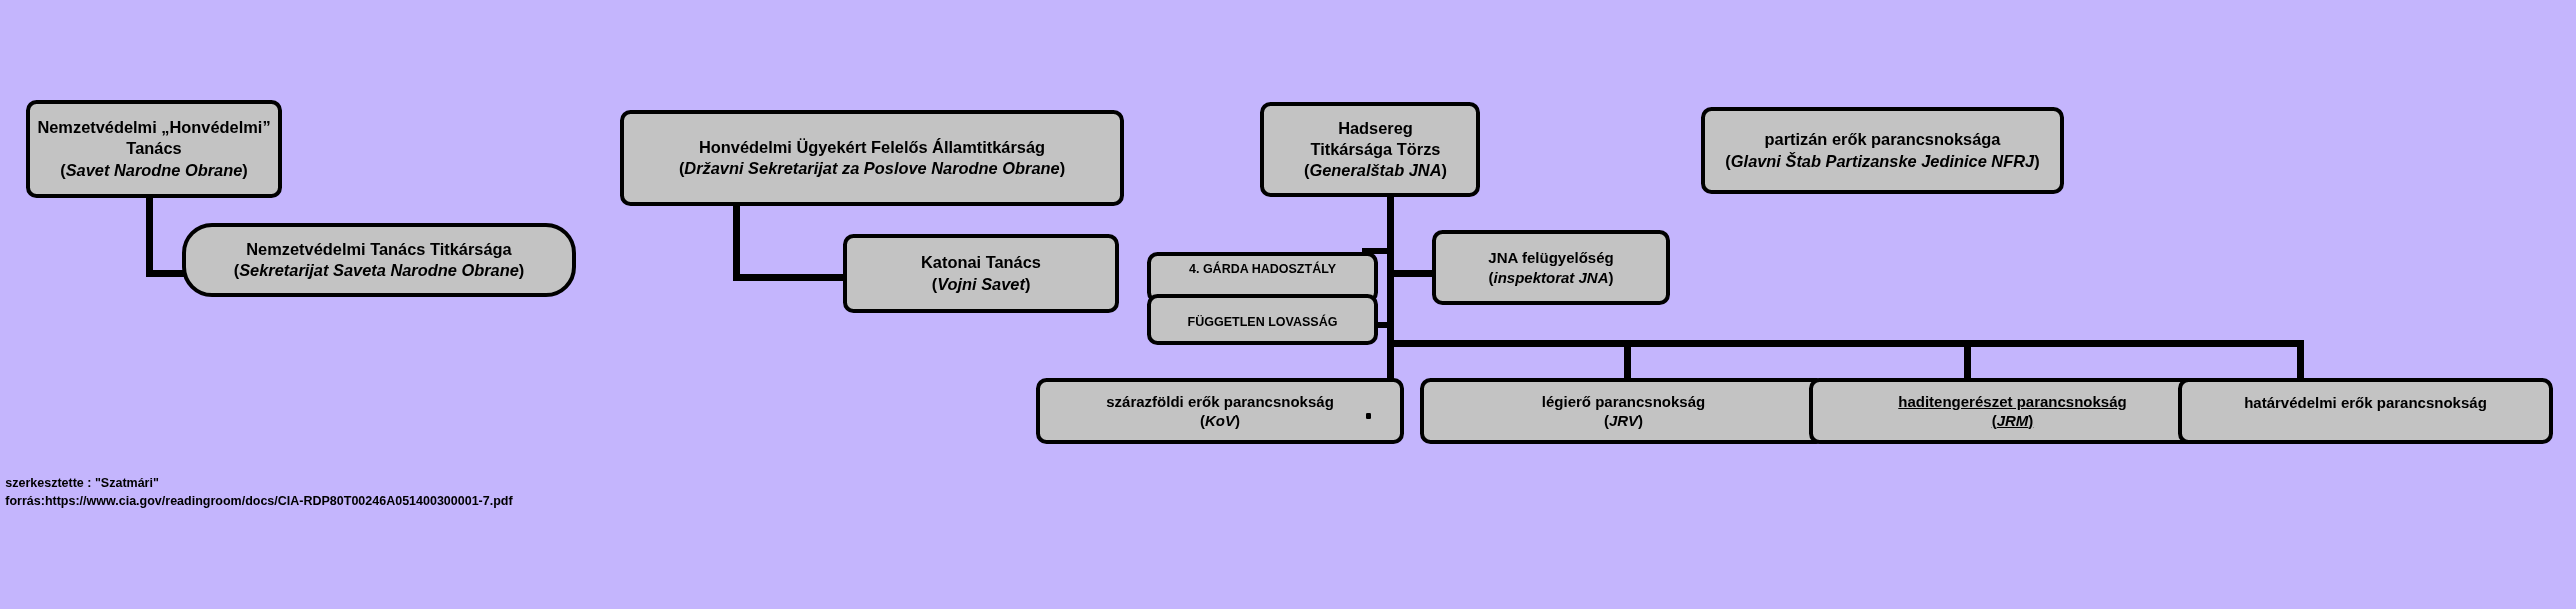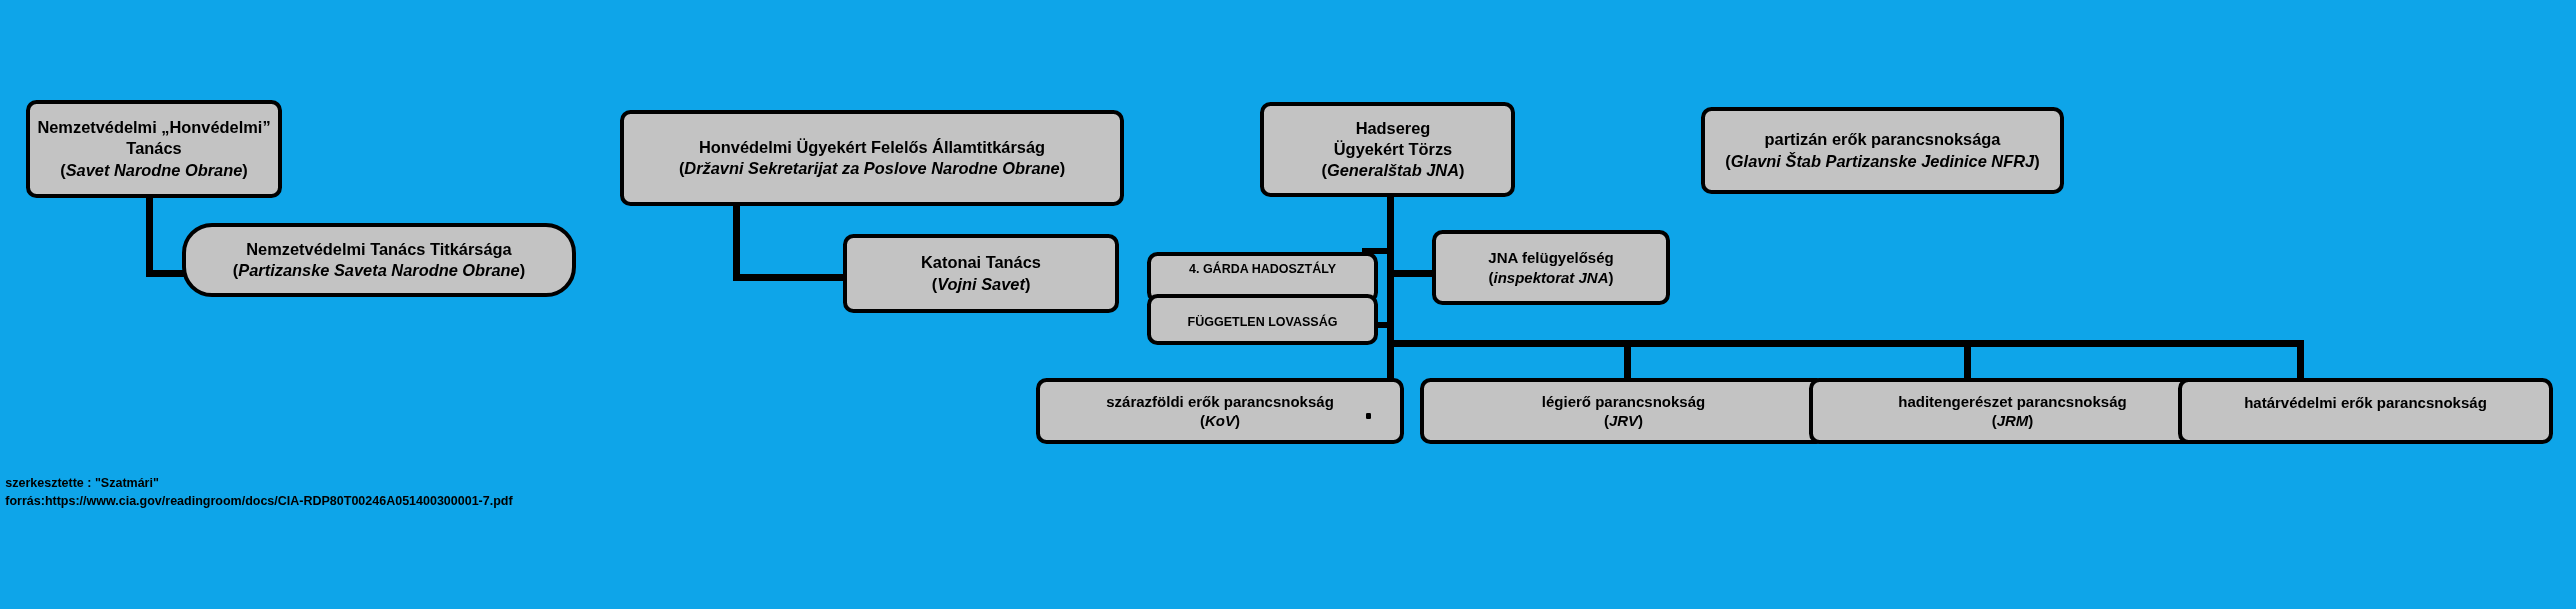"Nemzetvédelmi „Honvédelmi”" #canvas { background: #0ea5e9 -> #c4b5fd }
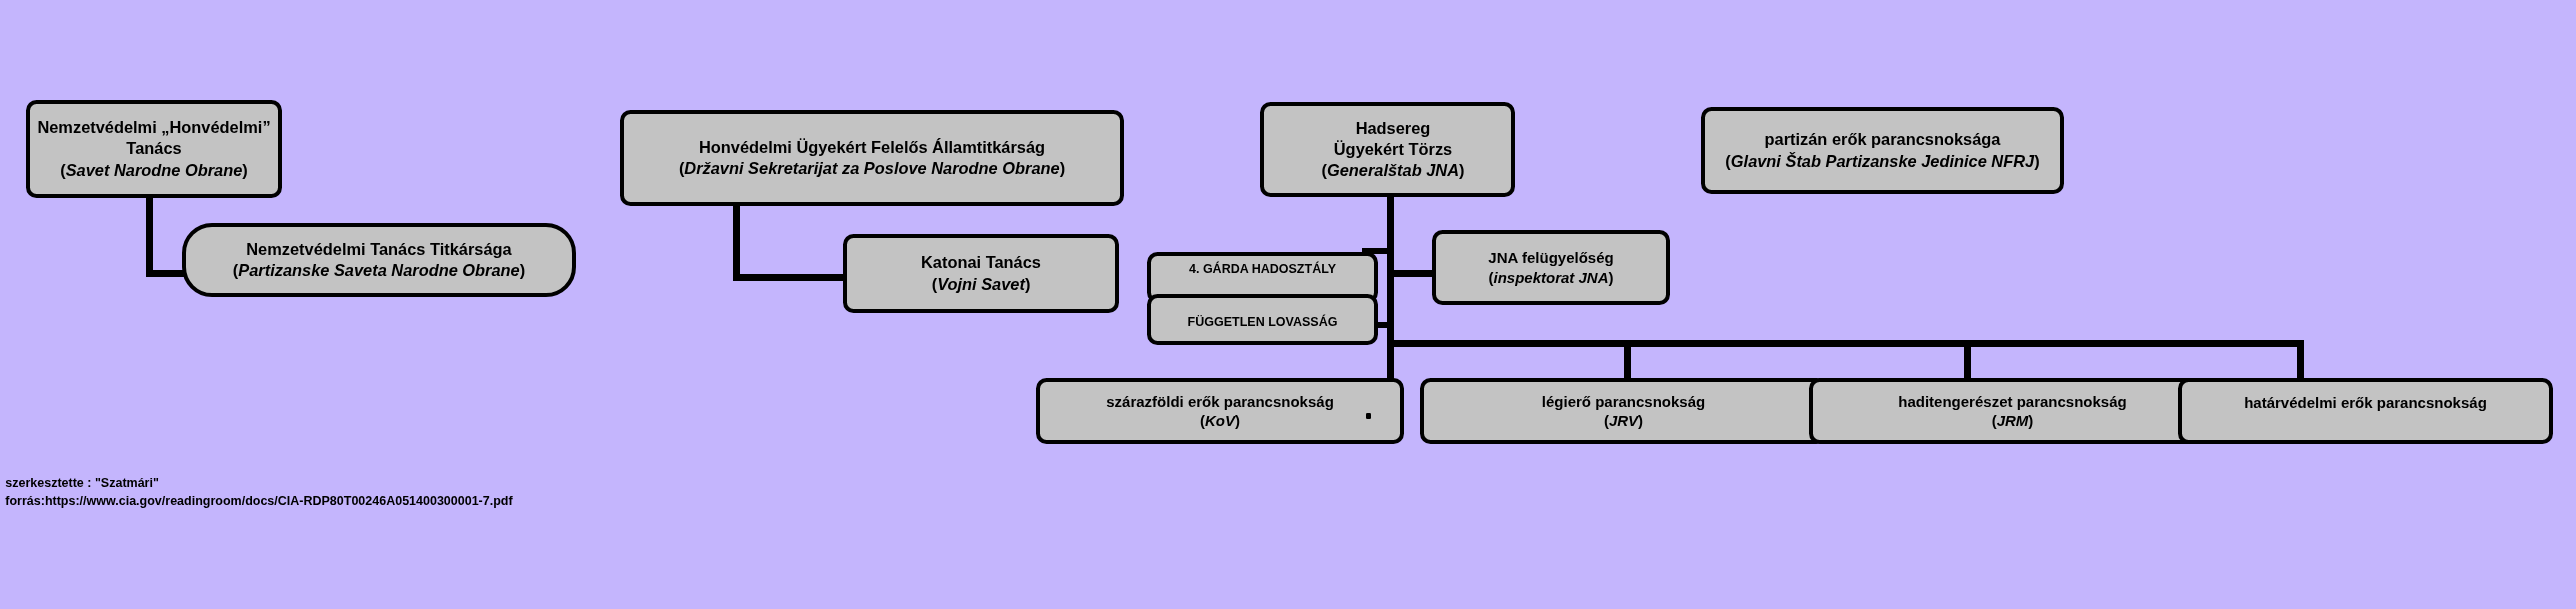"Hadsereg" div.node { width: 255px -> 220px }
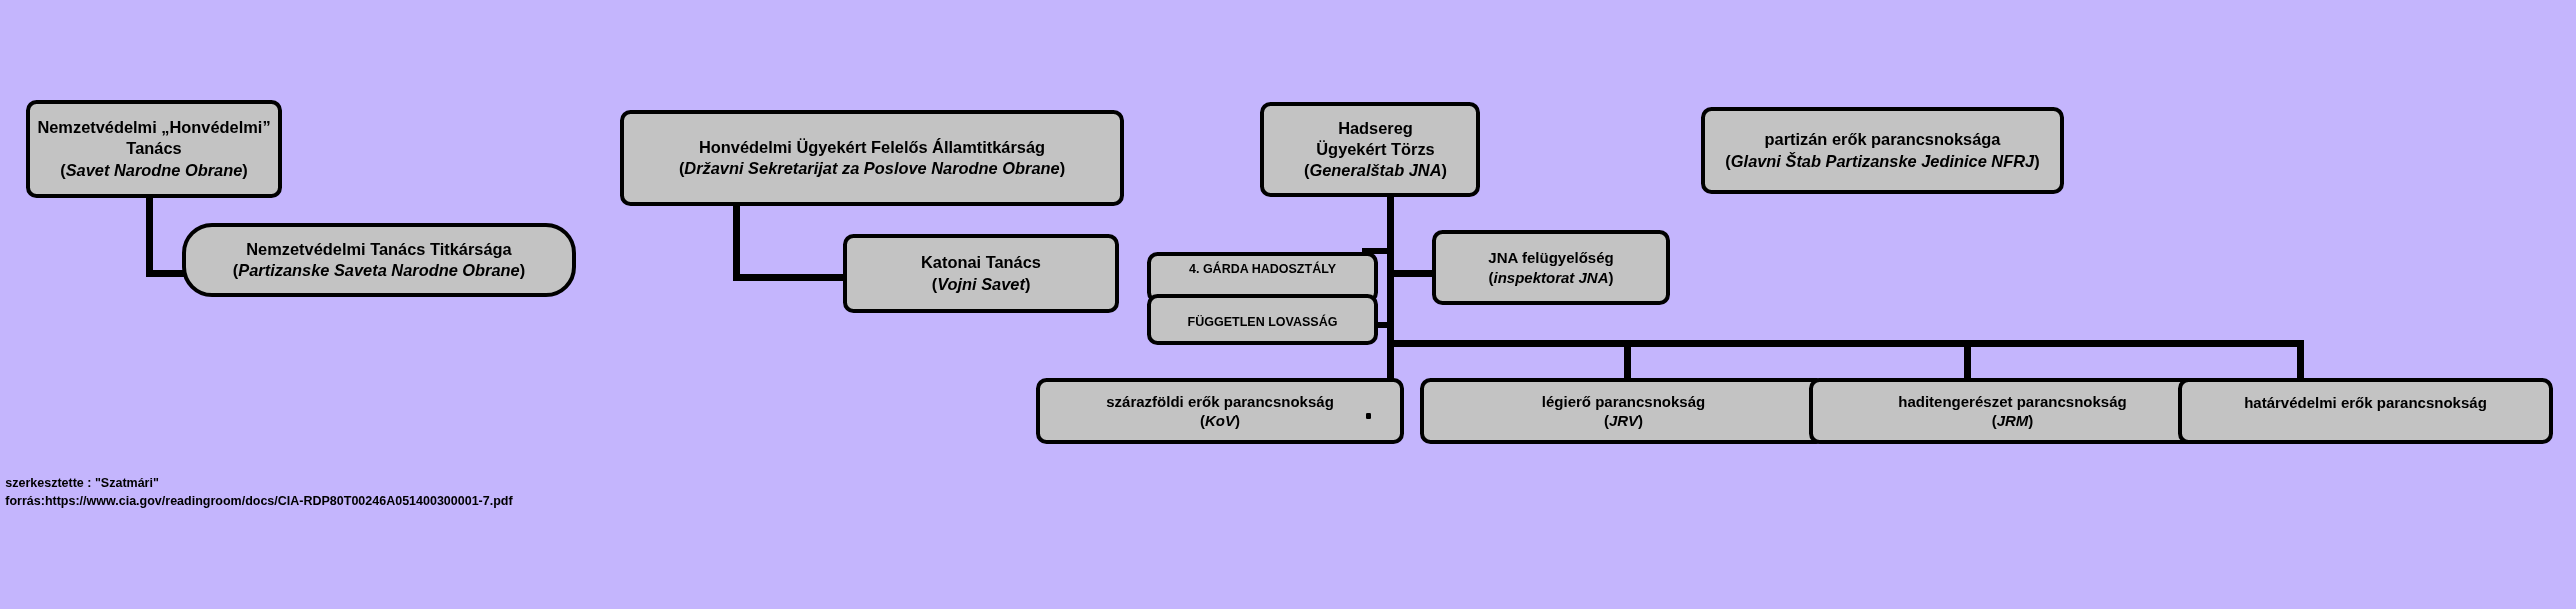"Ügyekért Törzs" div.hu { text: Ügyekért -> Titkársága }
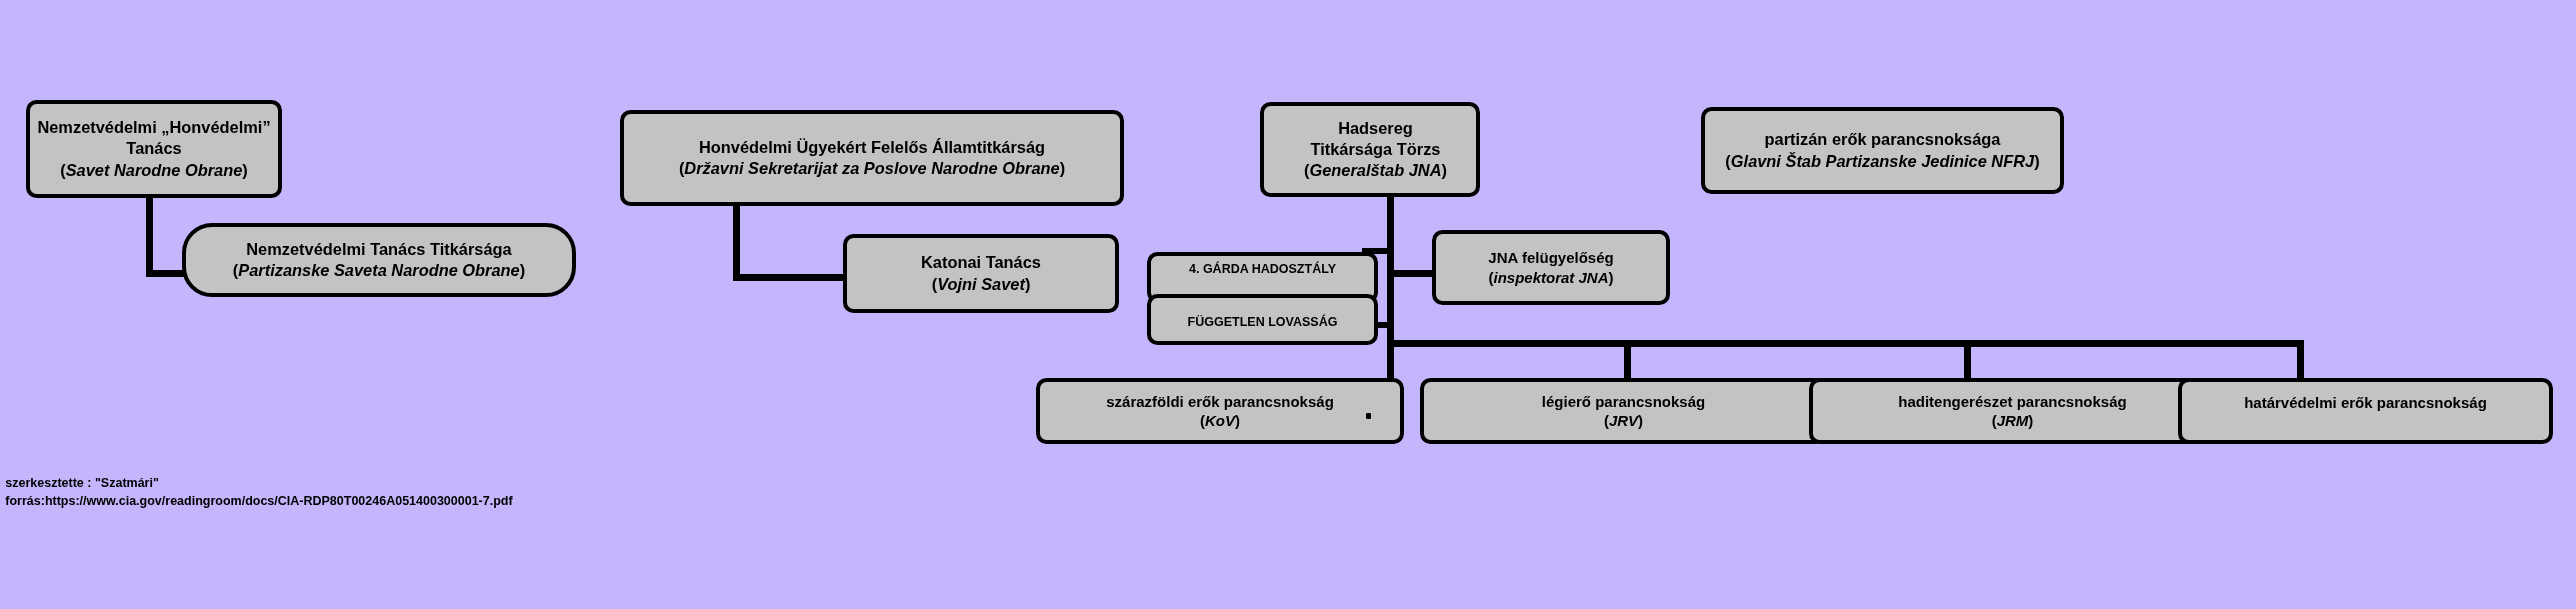"Partizanske Saveta Narodne Obrane" span { text: Partizanske -> Sekretarijat }
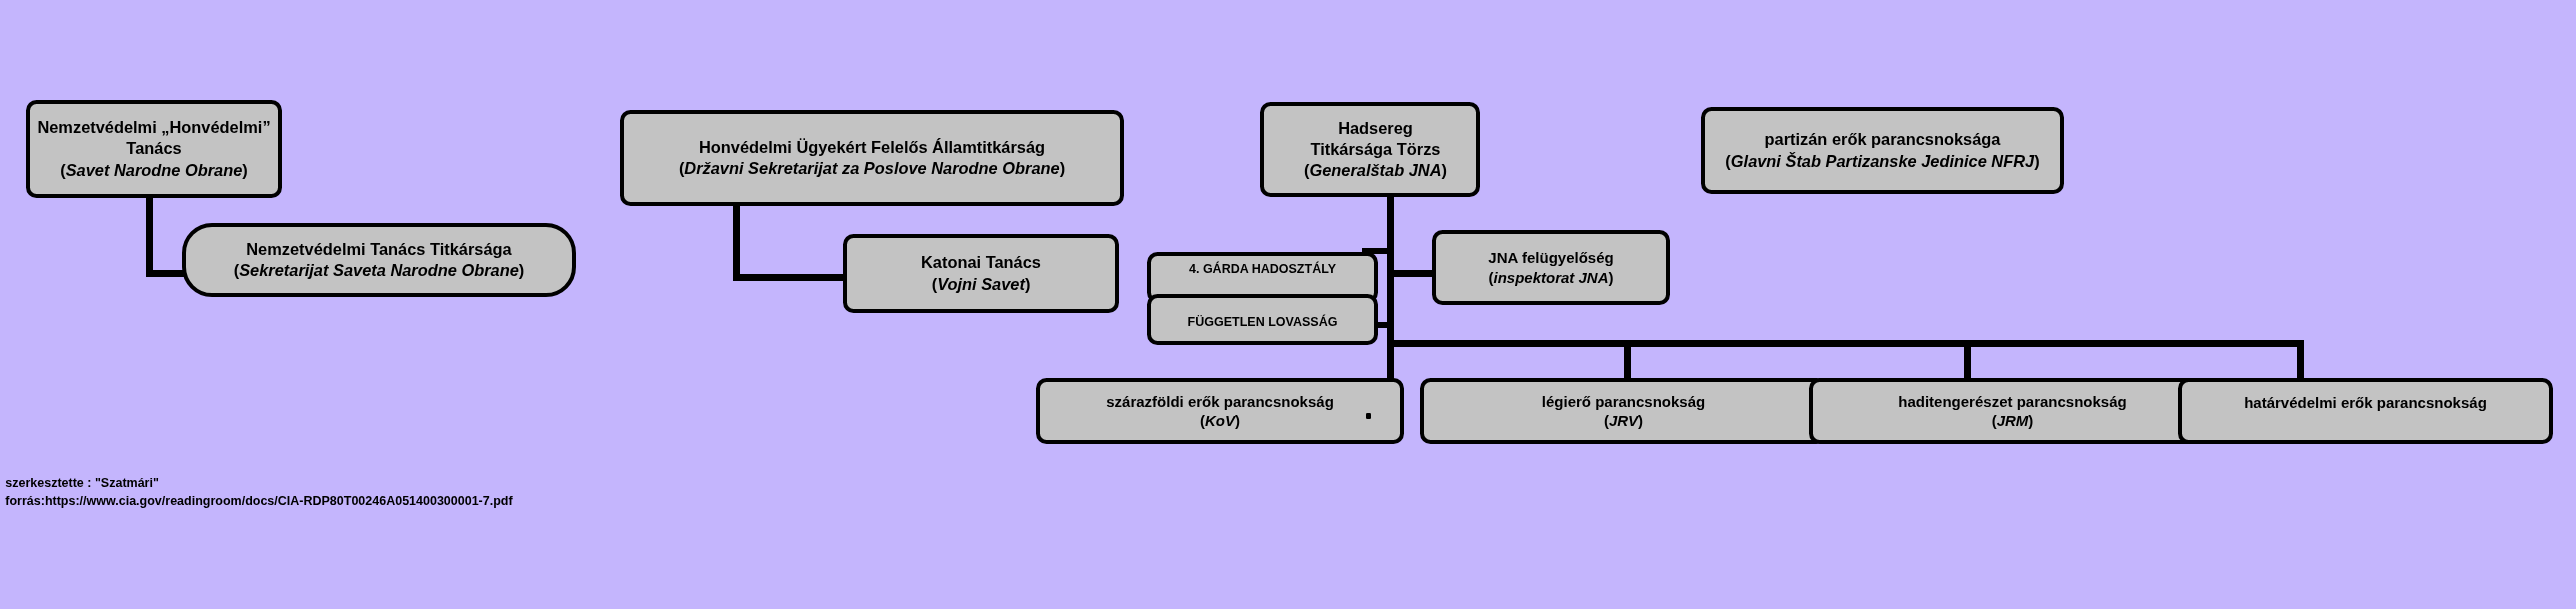"haditengerészet parancsnokság" div.node { text-decoration: none -> underline }
